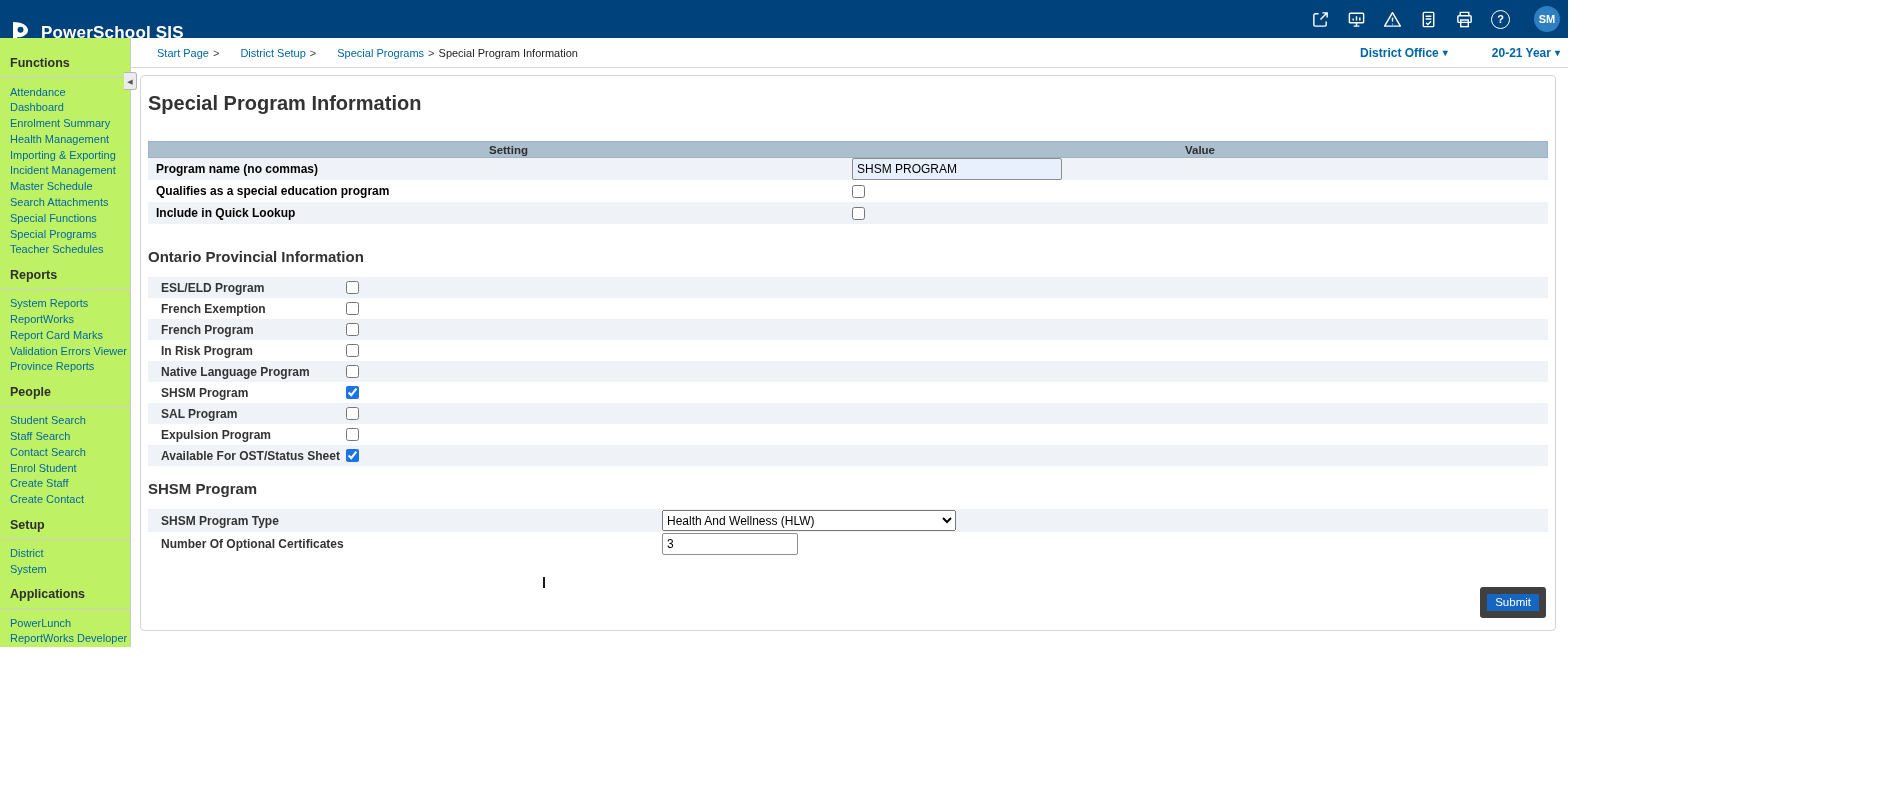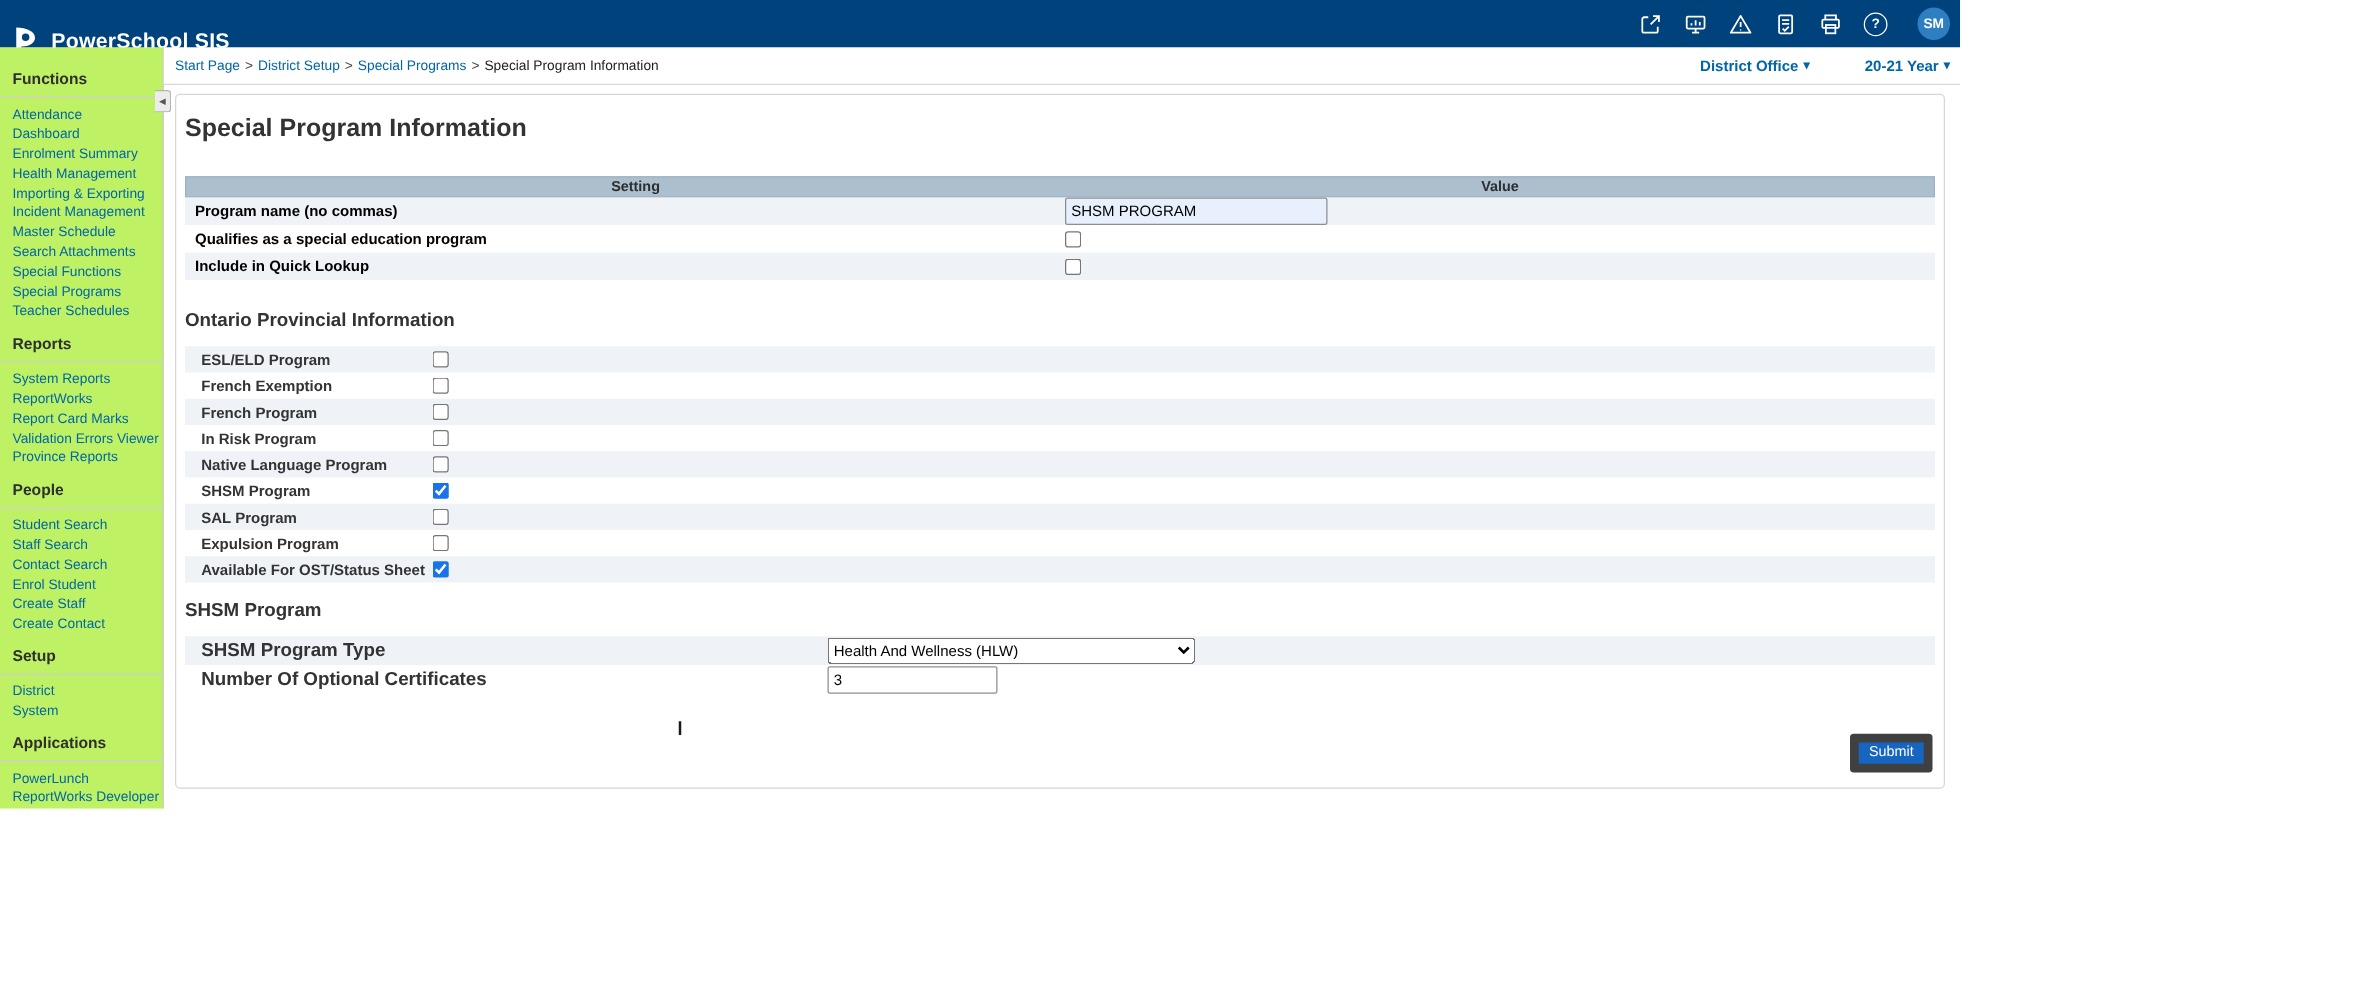"Start Page" .crumb-link { margin-left: none -> 17px }
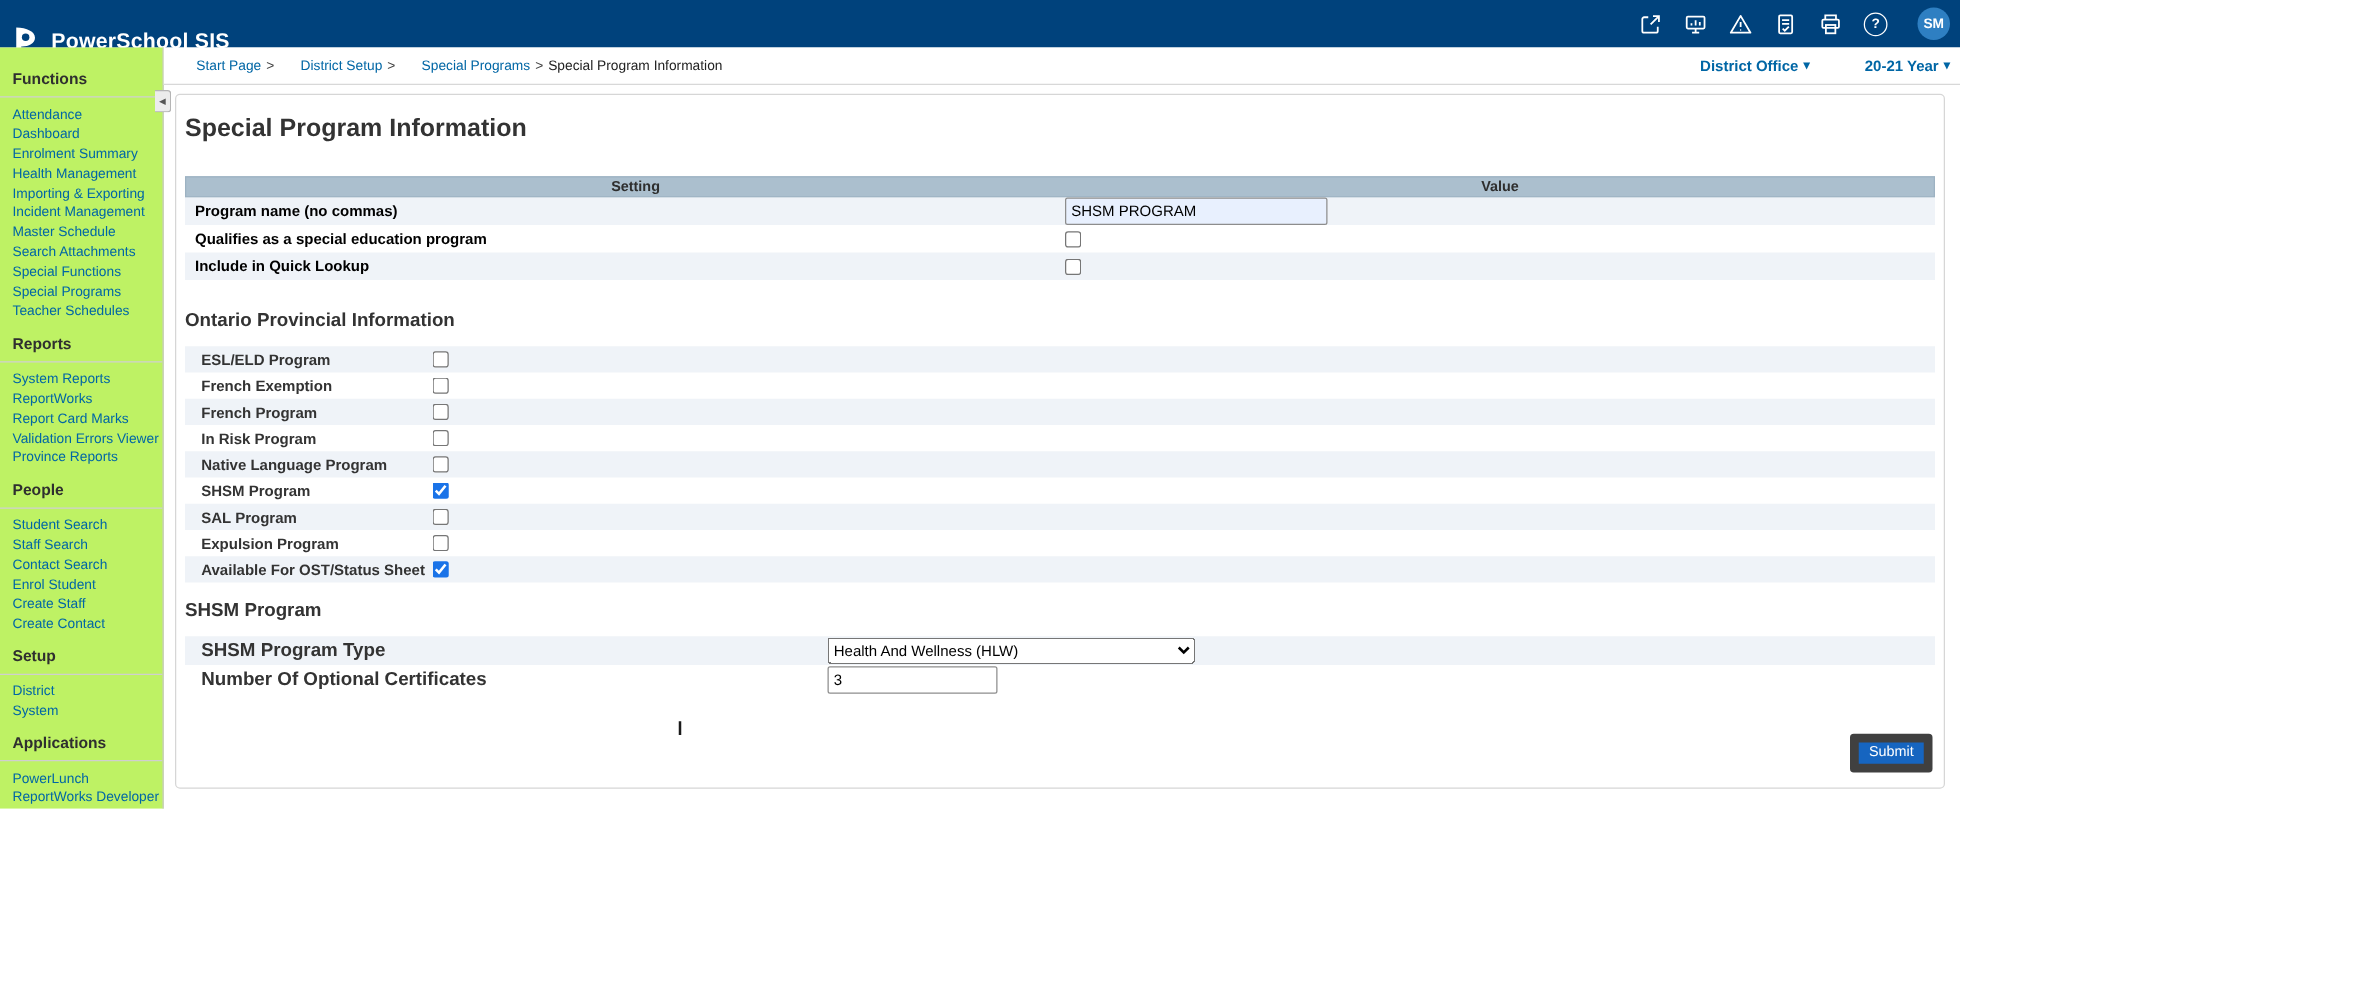"SHSM Program Type" .h-label { font-size: 15px -> 12px }
